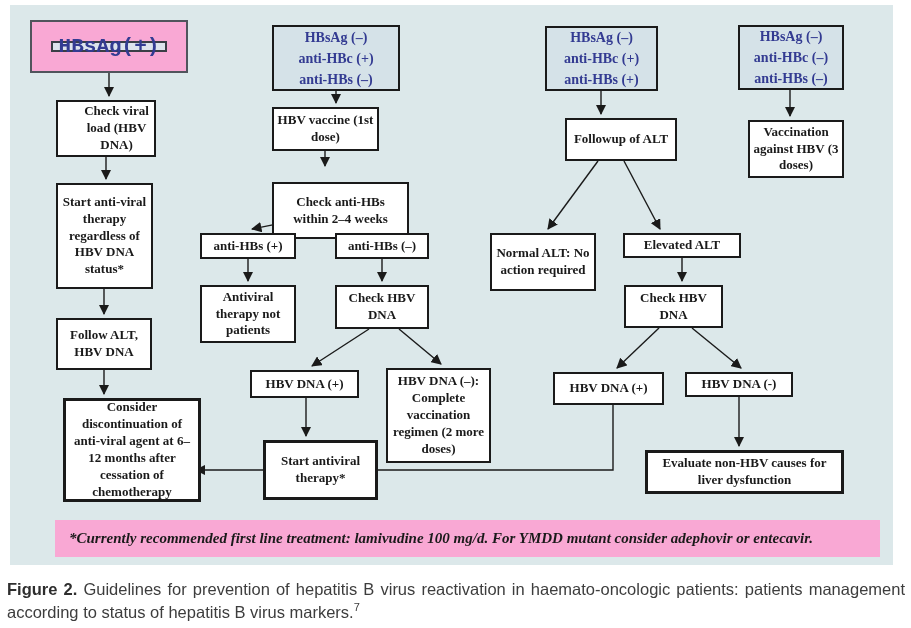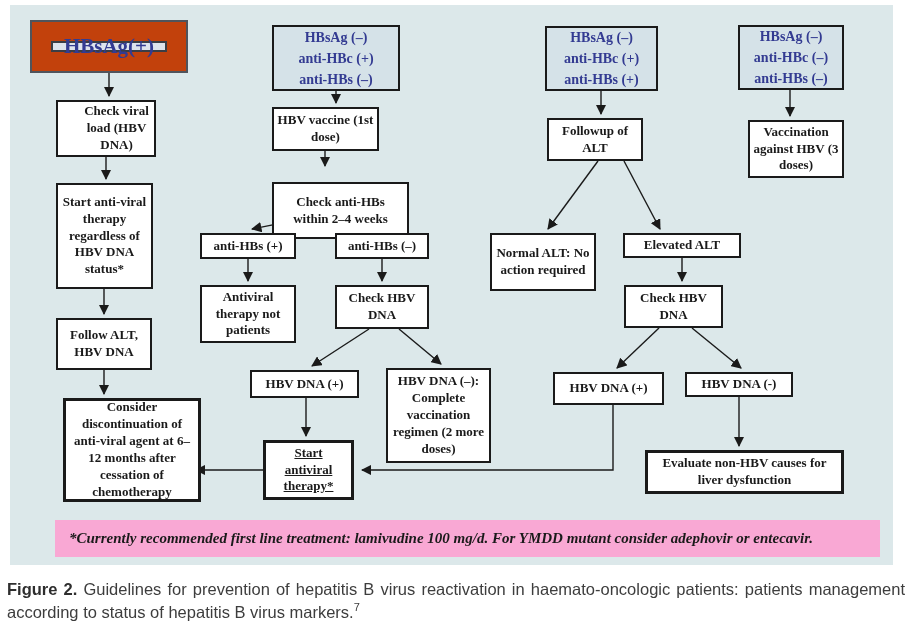"HBsAg(+)" .hbsag-outer { background: #c2410c -> #f9a8d4; font-family: none -> Liberation Mono, monospace }
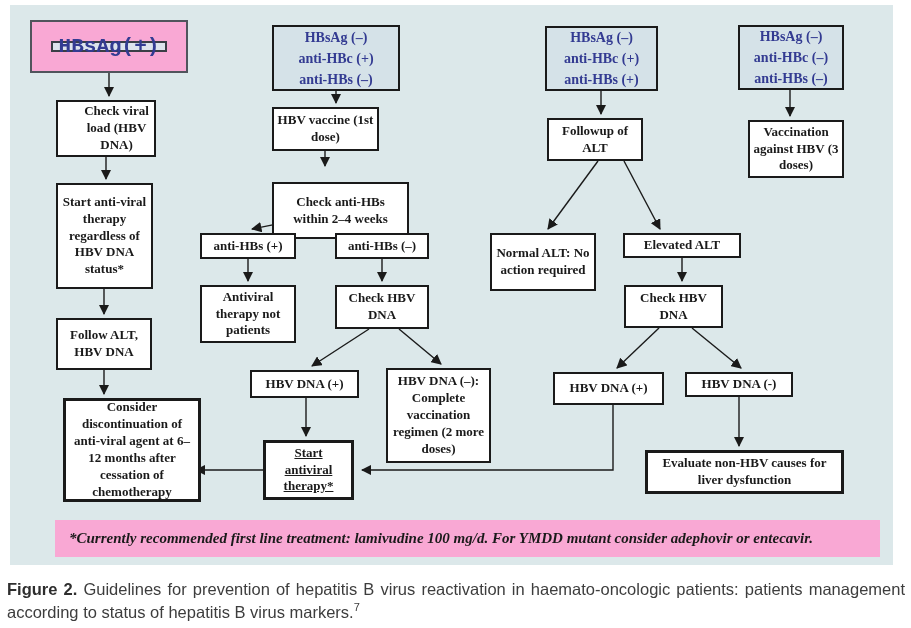"Followup of ALT" div.node { left: 547px -> 565px; width: 96px -> 112px }
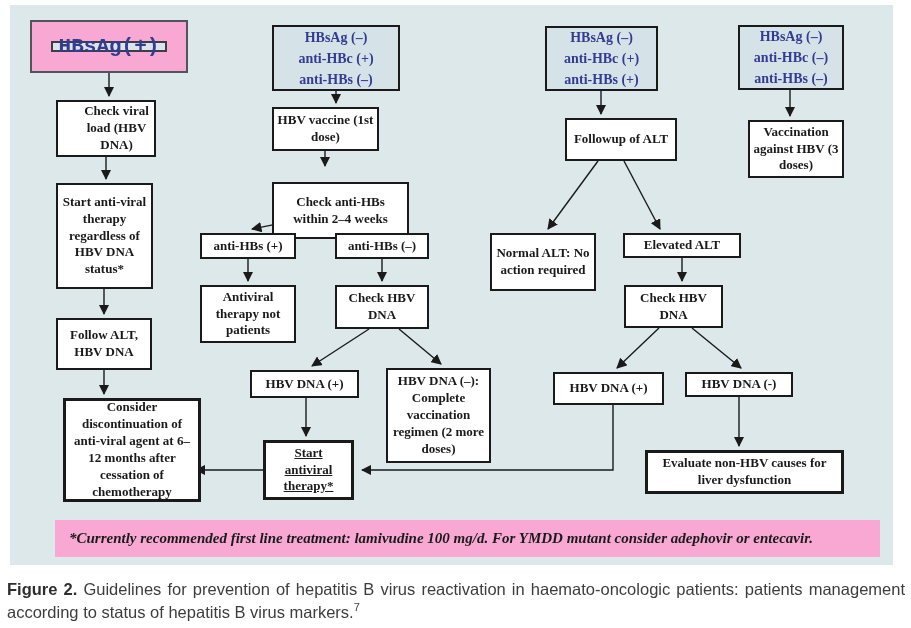"Start antiviral therapy*" div.node { text-decoration: underline -> none; width: 91px -> 115px }
